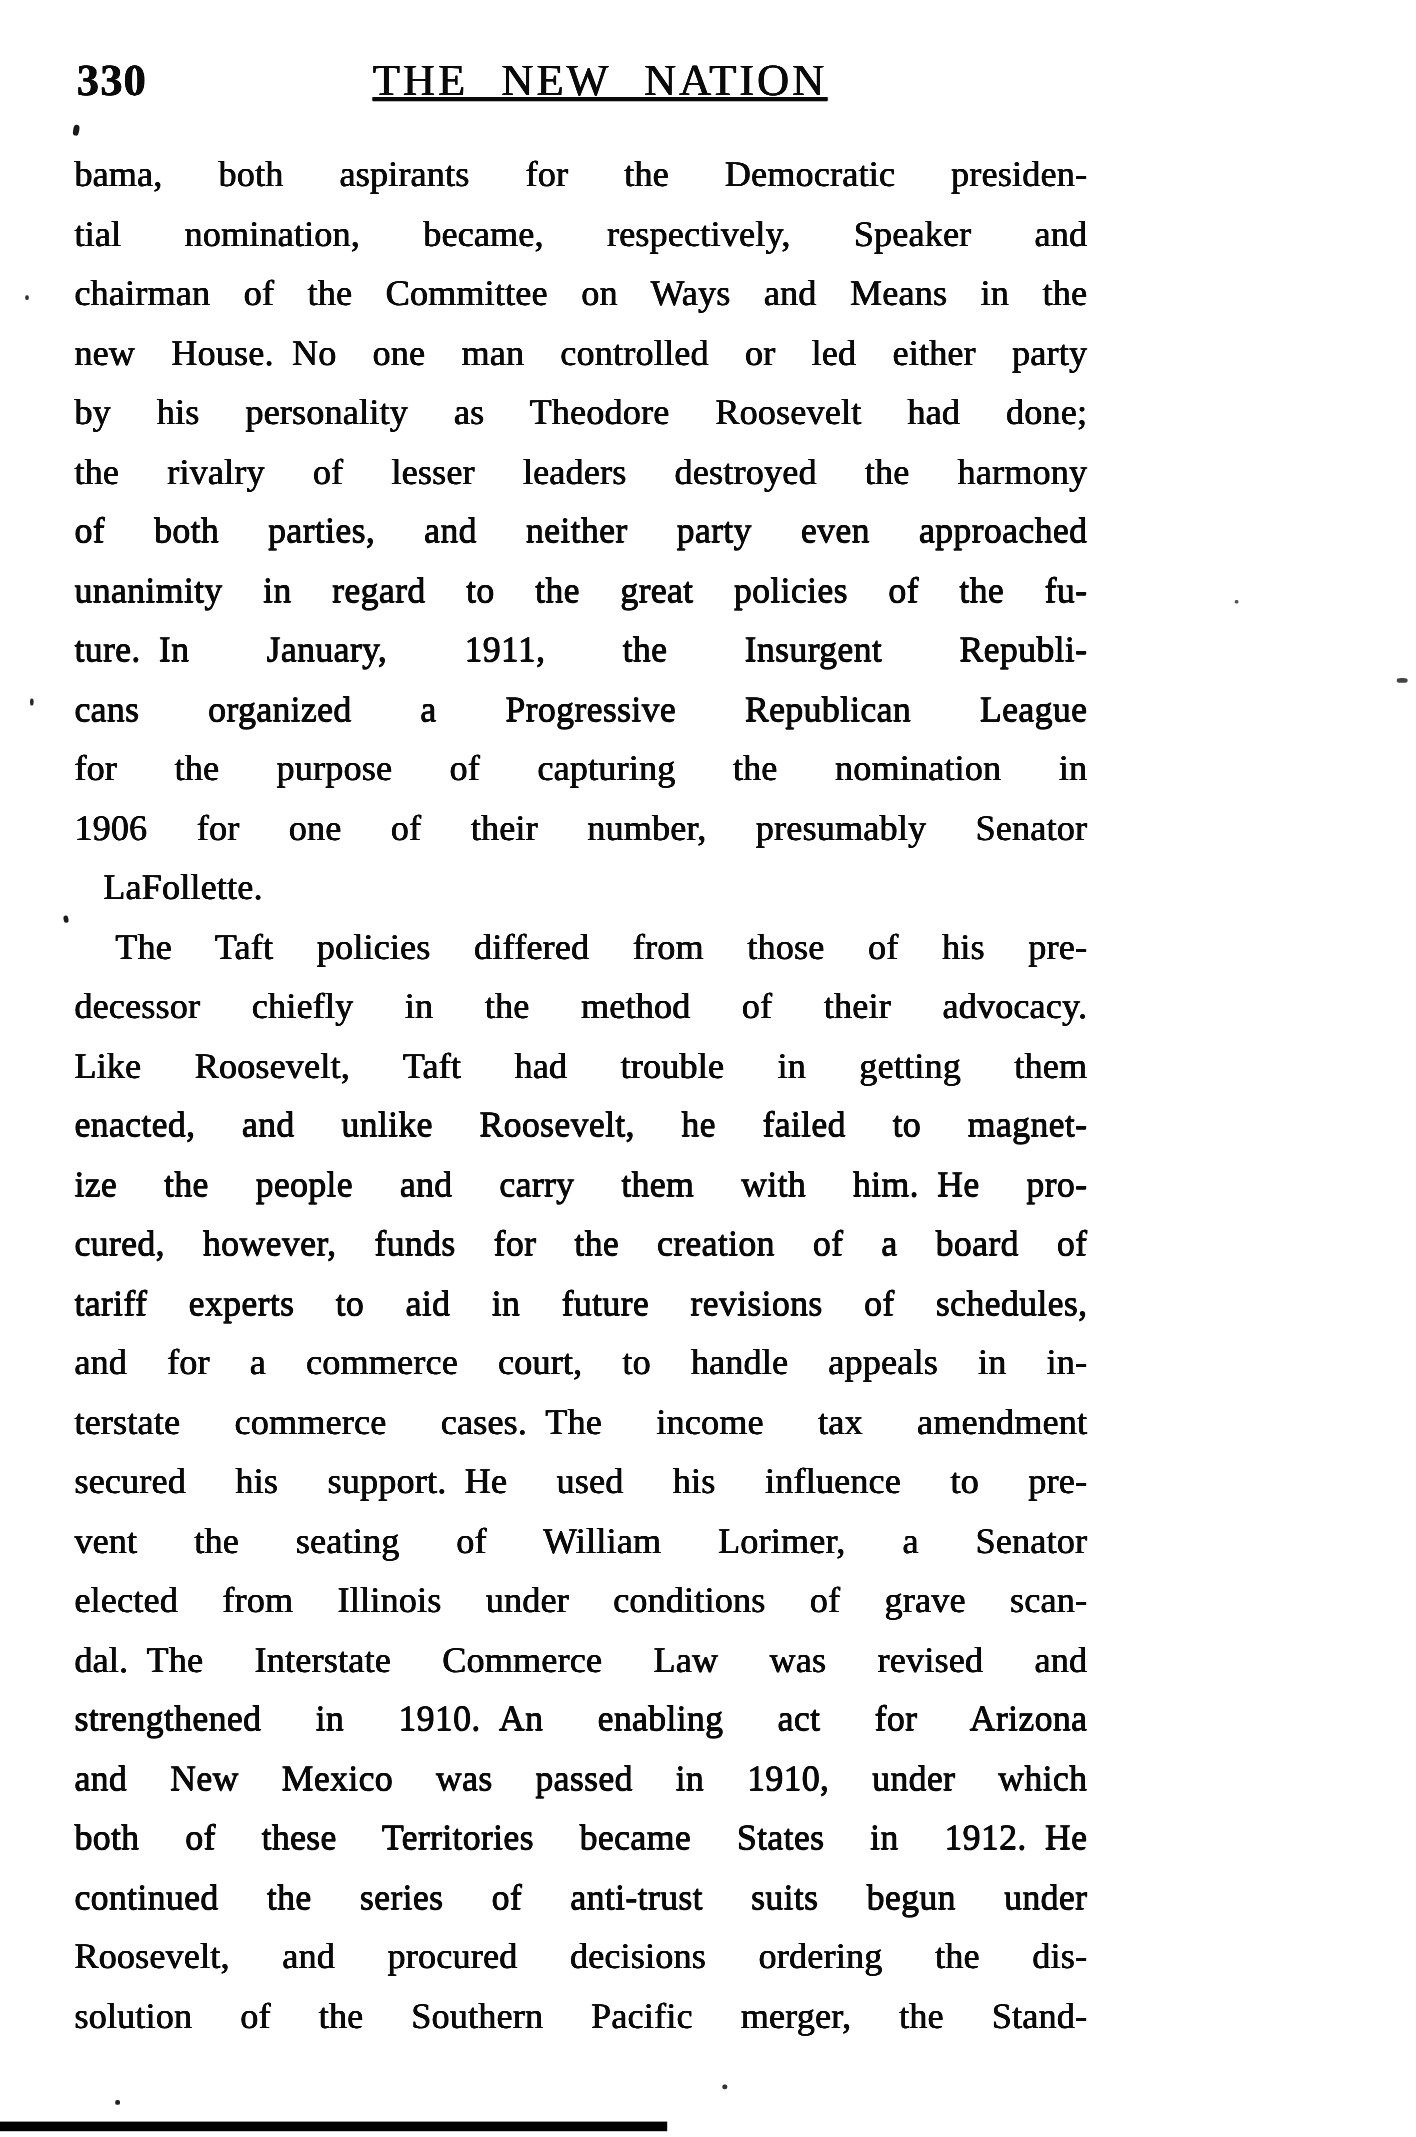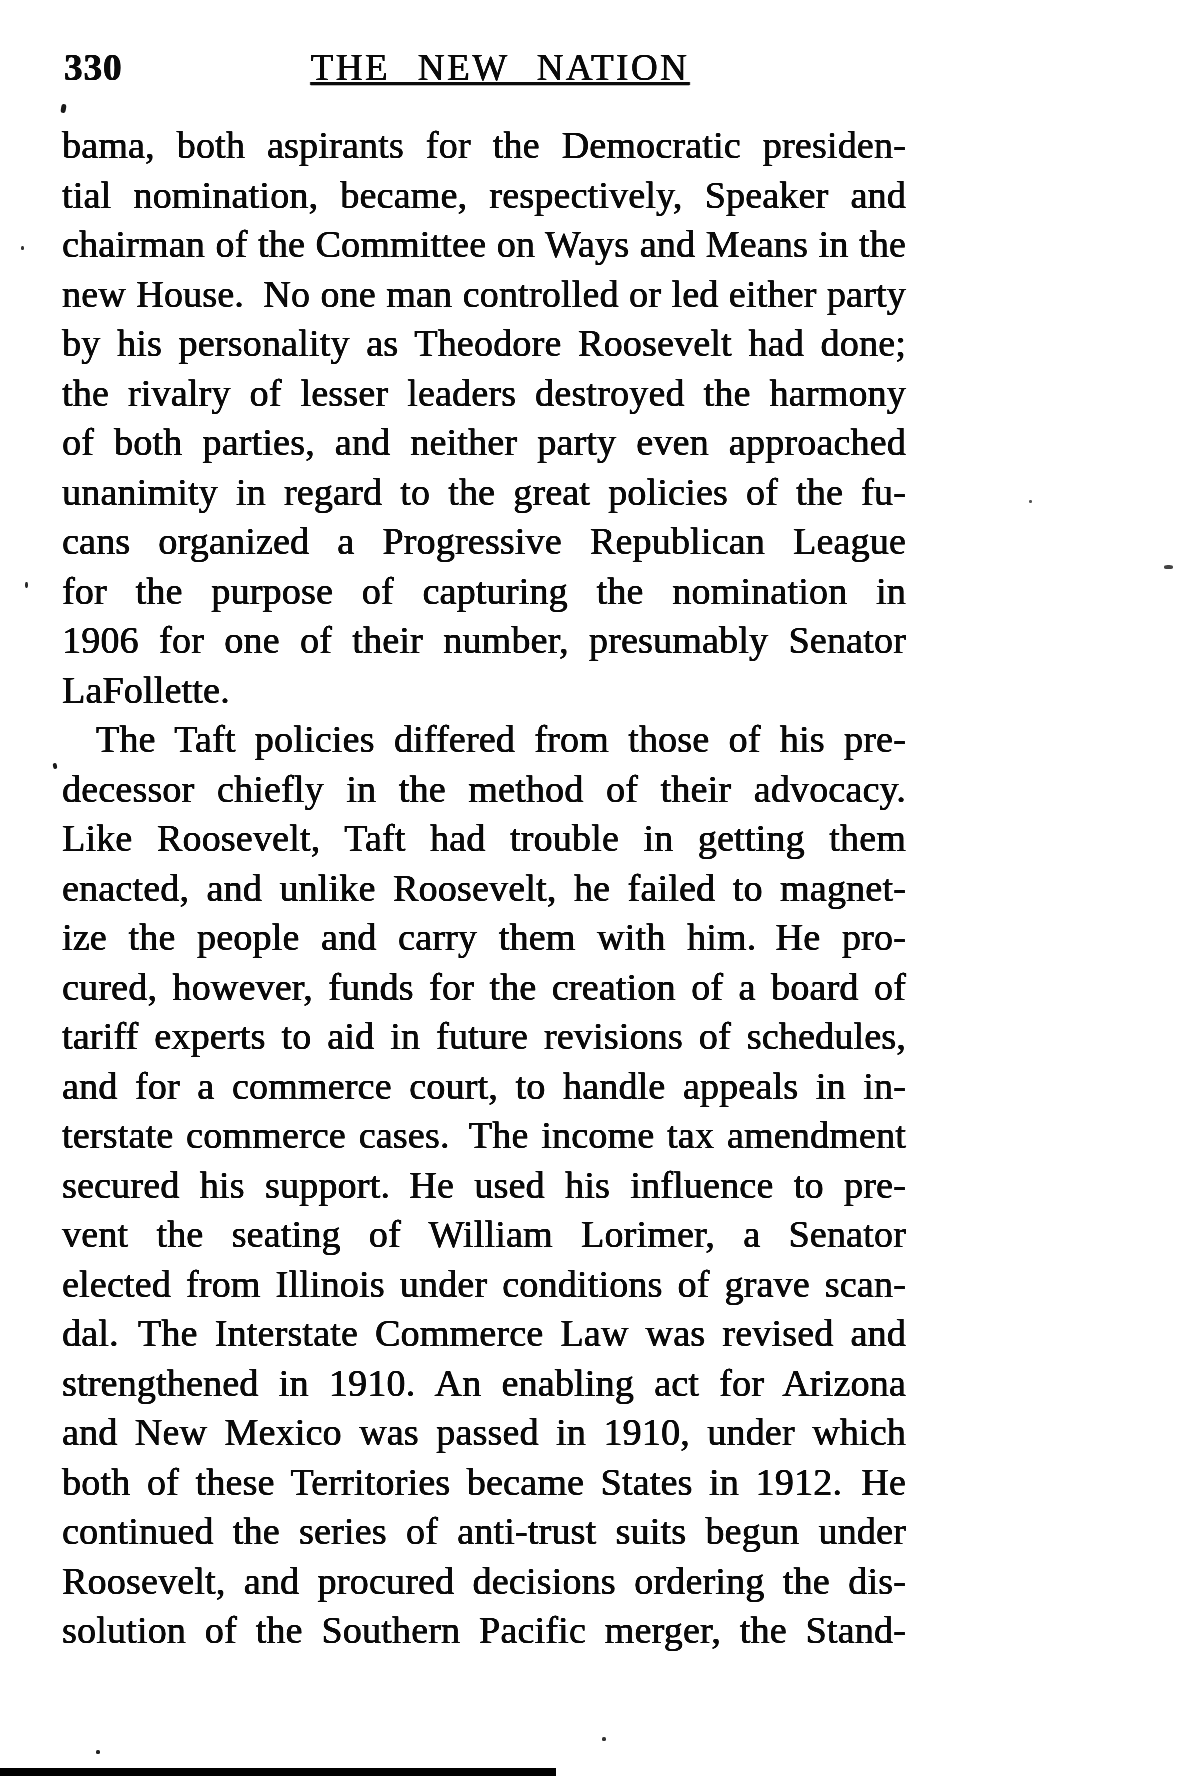"bama, both aspirants for the" .line { font-size: 38px -> 30px }
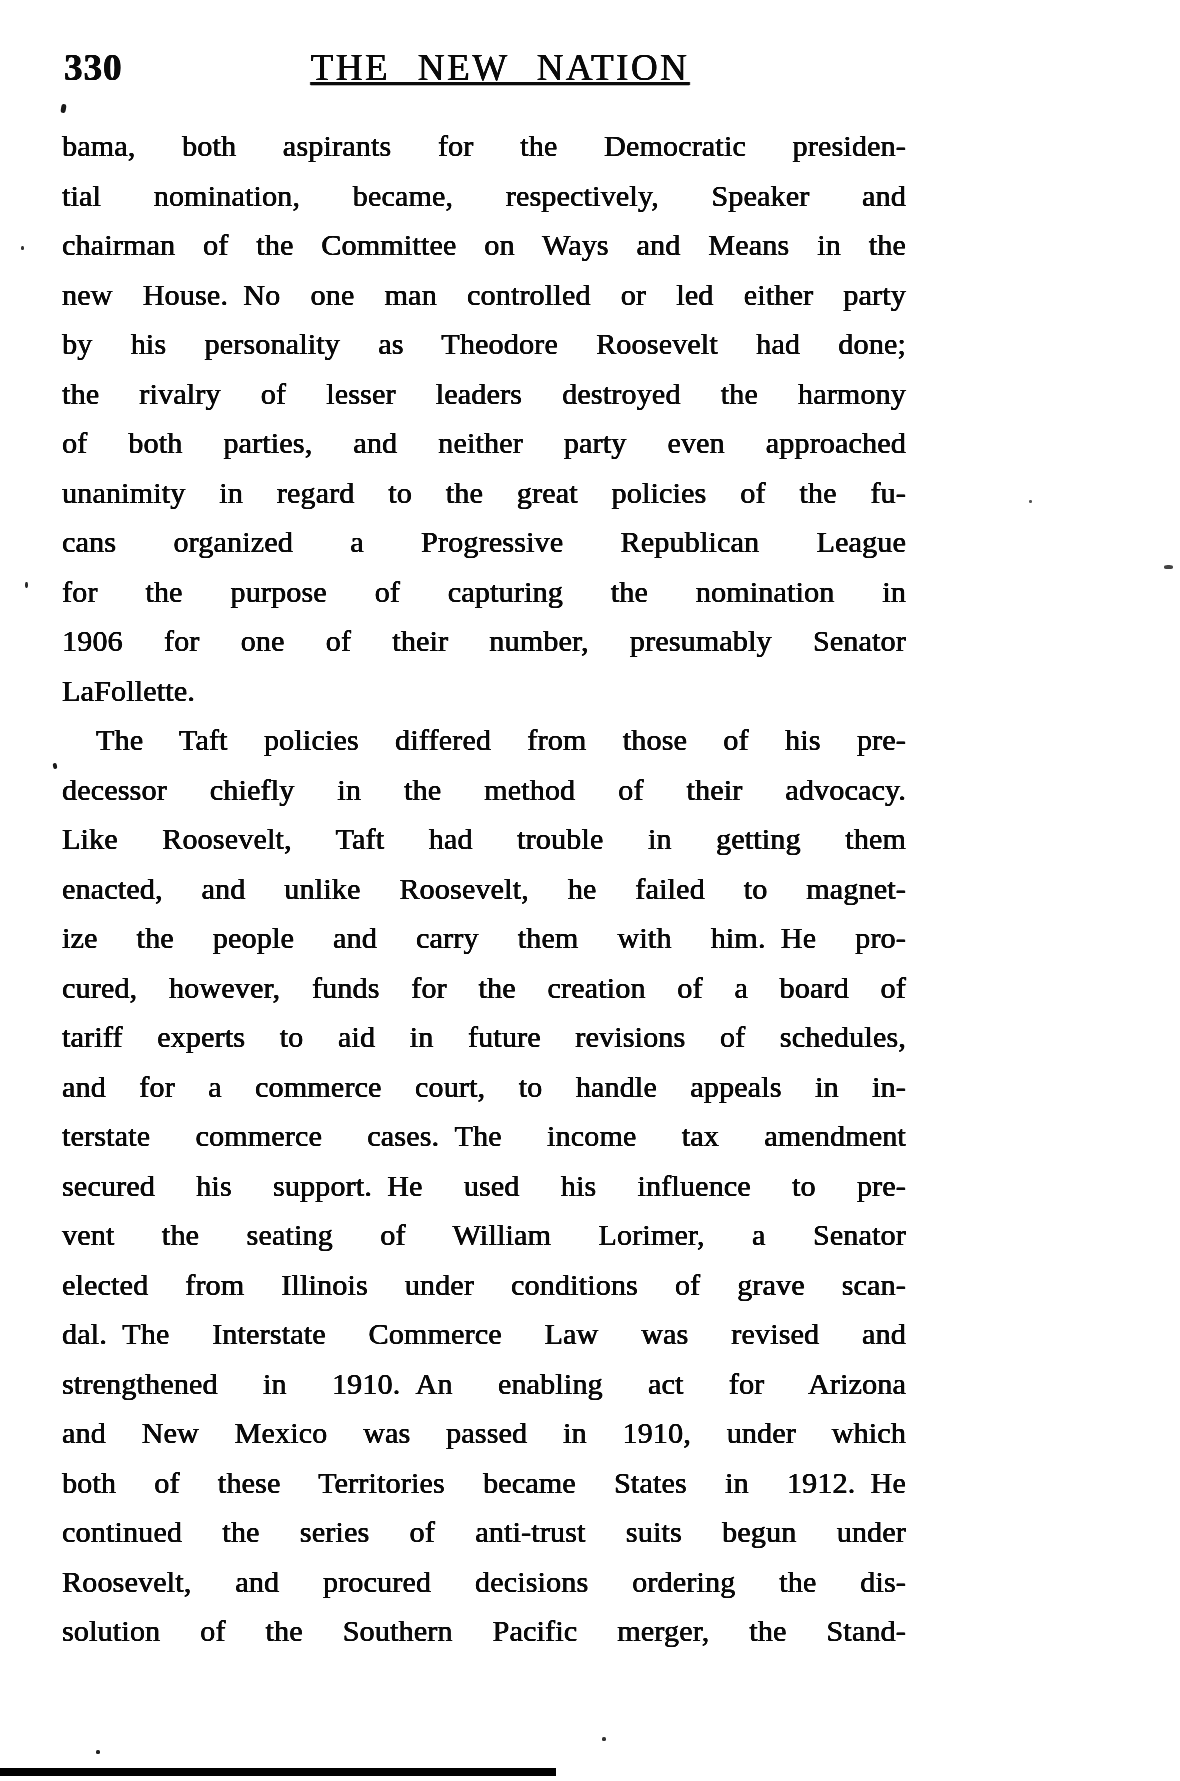"ture. In January, 1911, the" div.line { html: none -> <div>ture. In January, 1911, the Insurgent Republi-</div> }
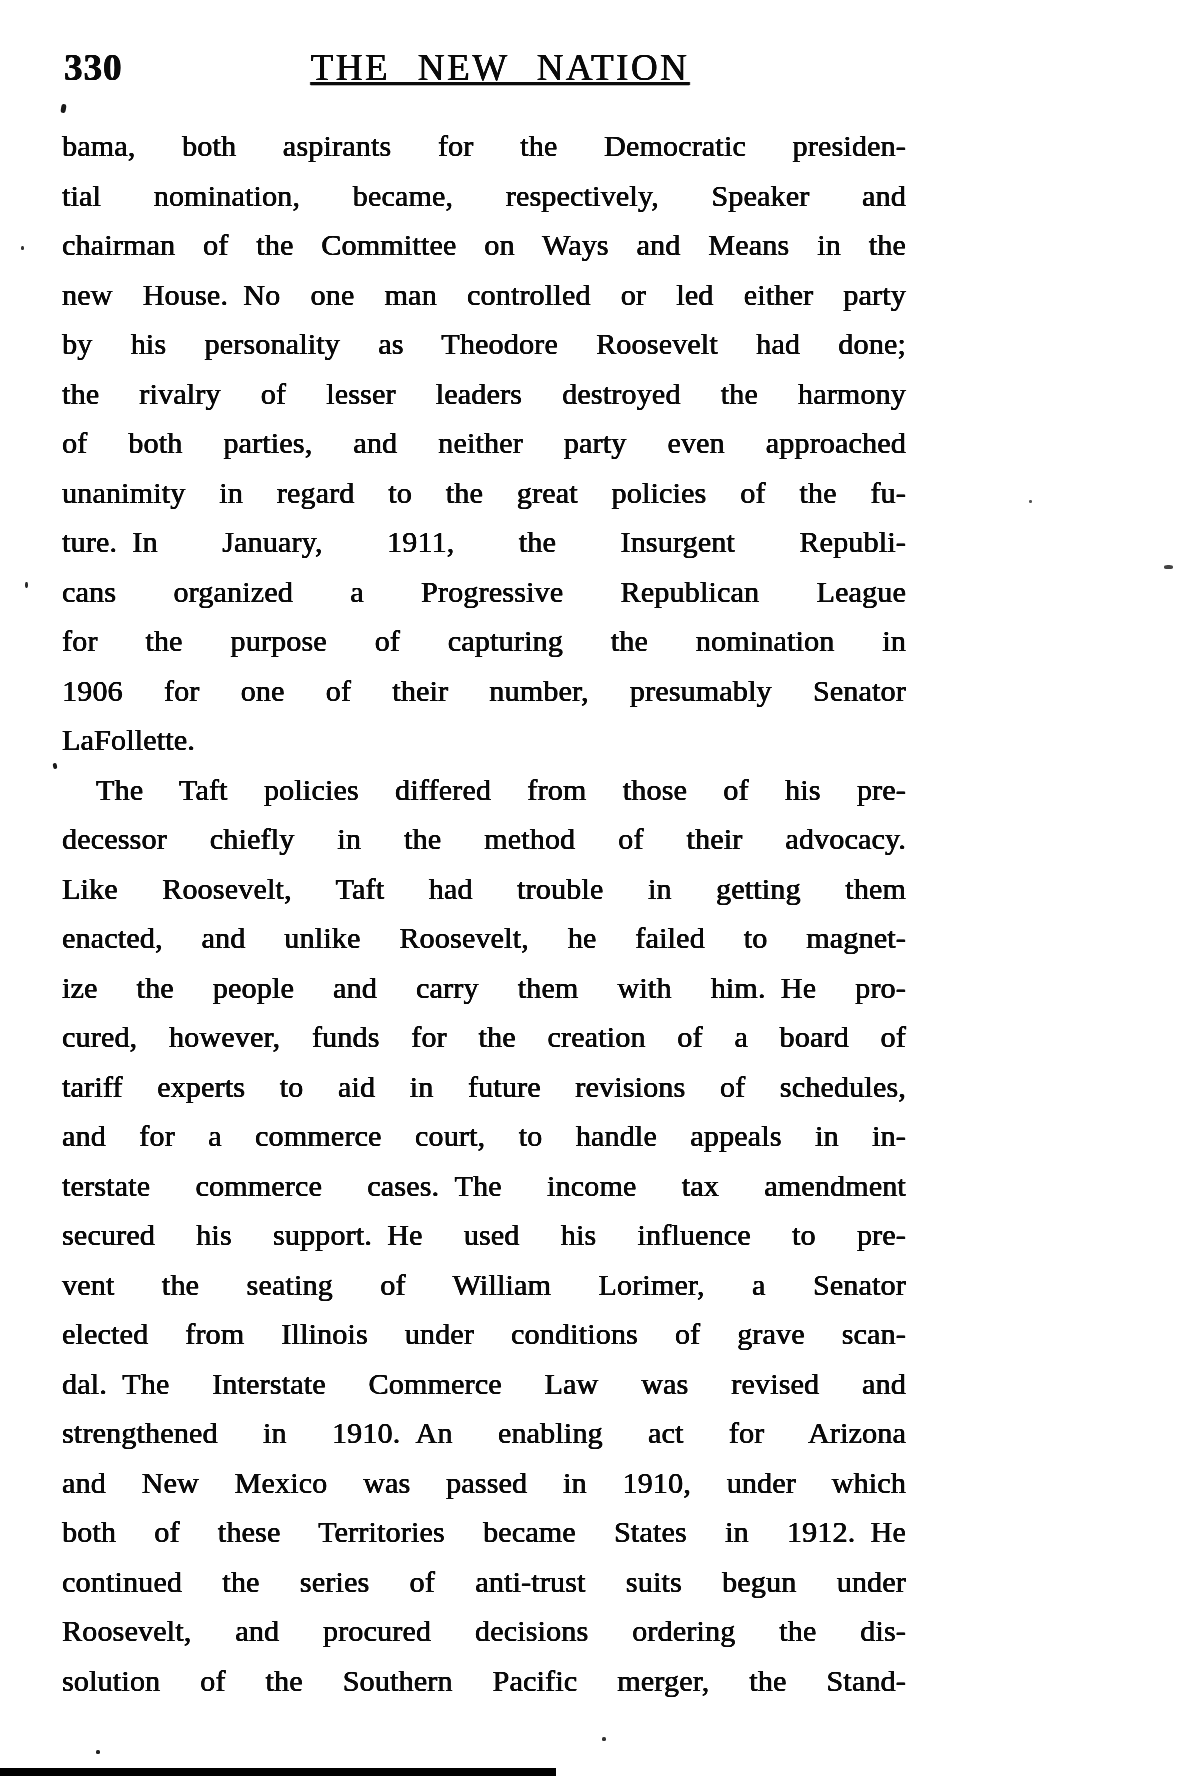"LaFollette." .line.short { margin-left: none -> 24px }
